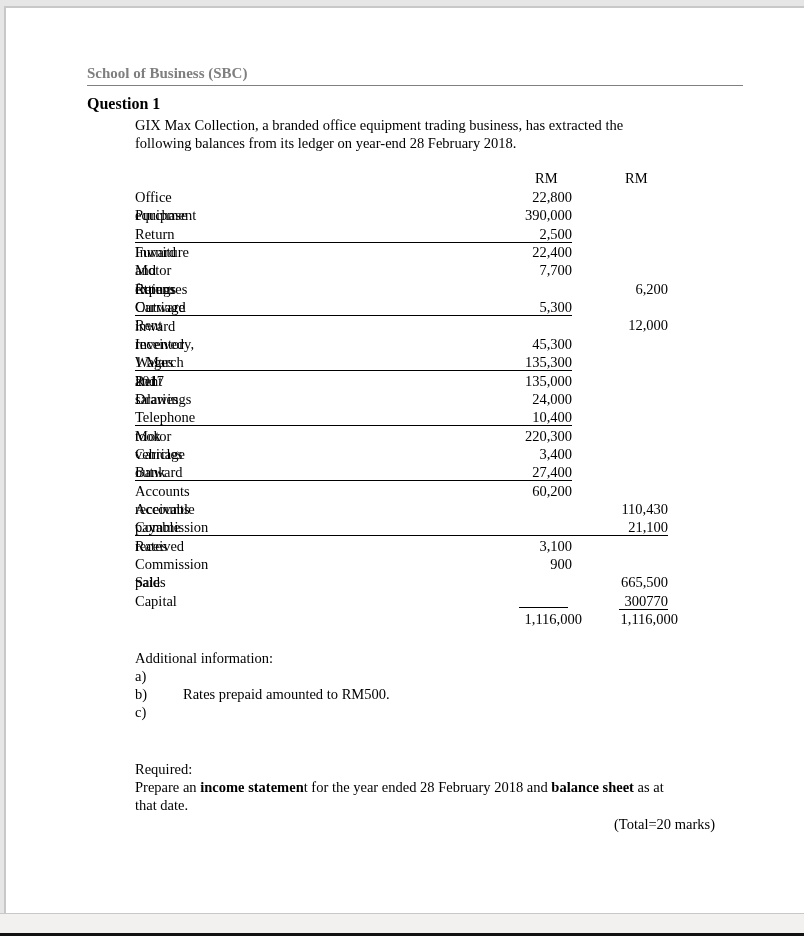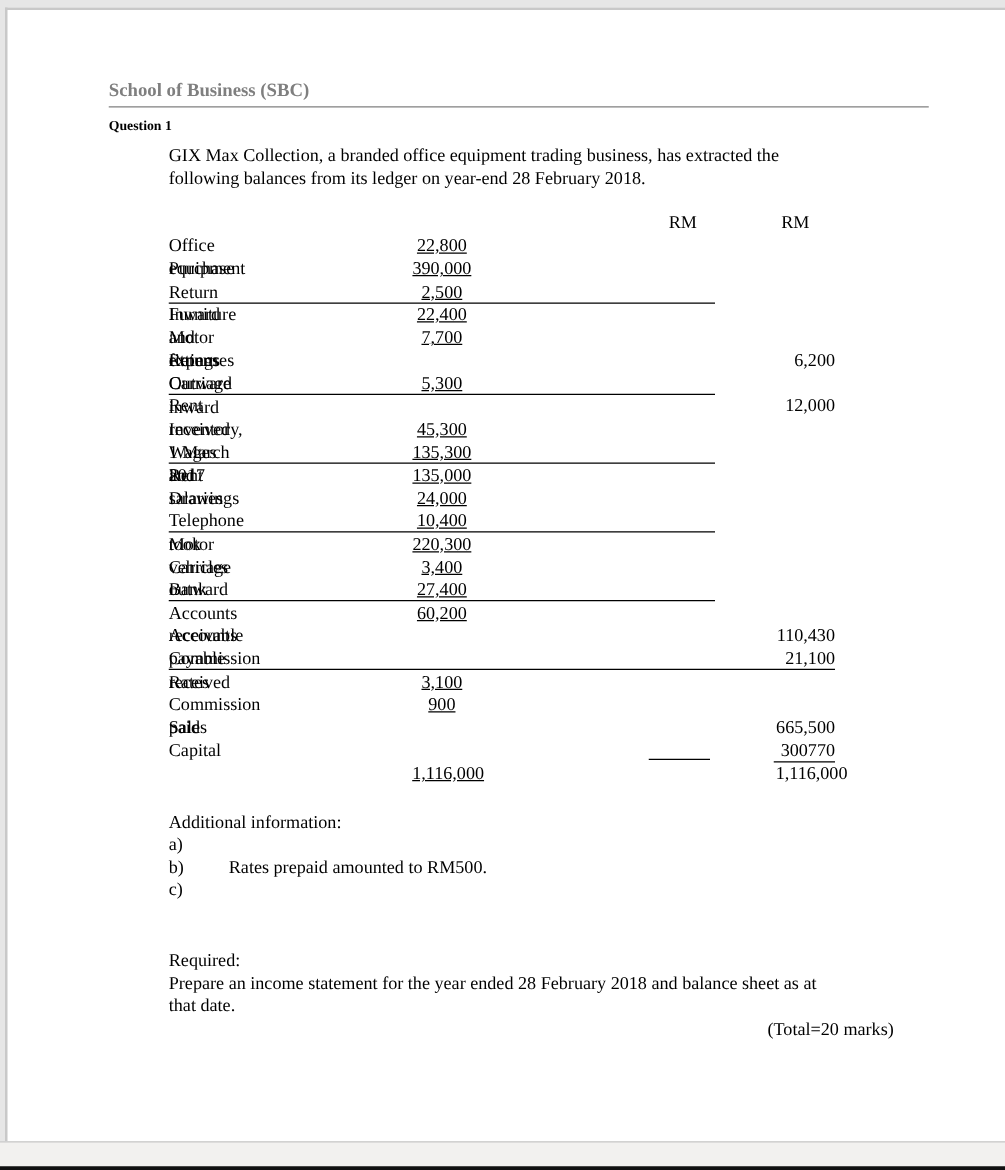"Question 1" .question-title { font-size: 11px -> 16px }
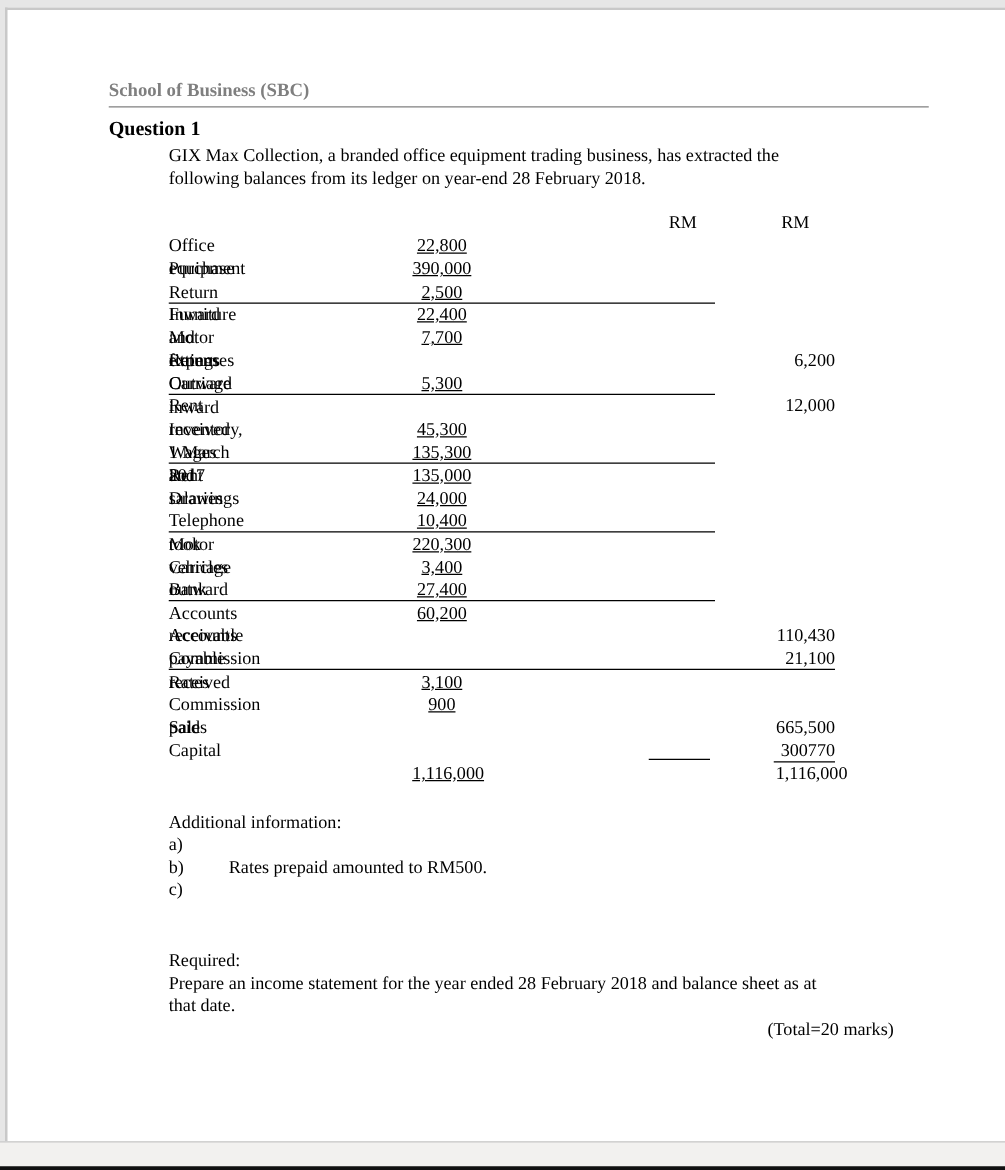"22,800" .row .c1 { text-align: center -> right; text-decoration: underline -> none }
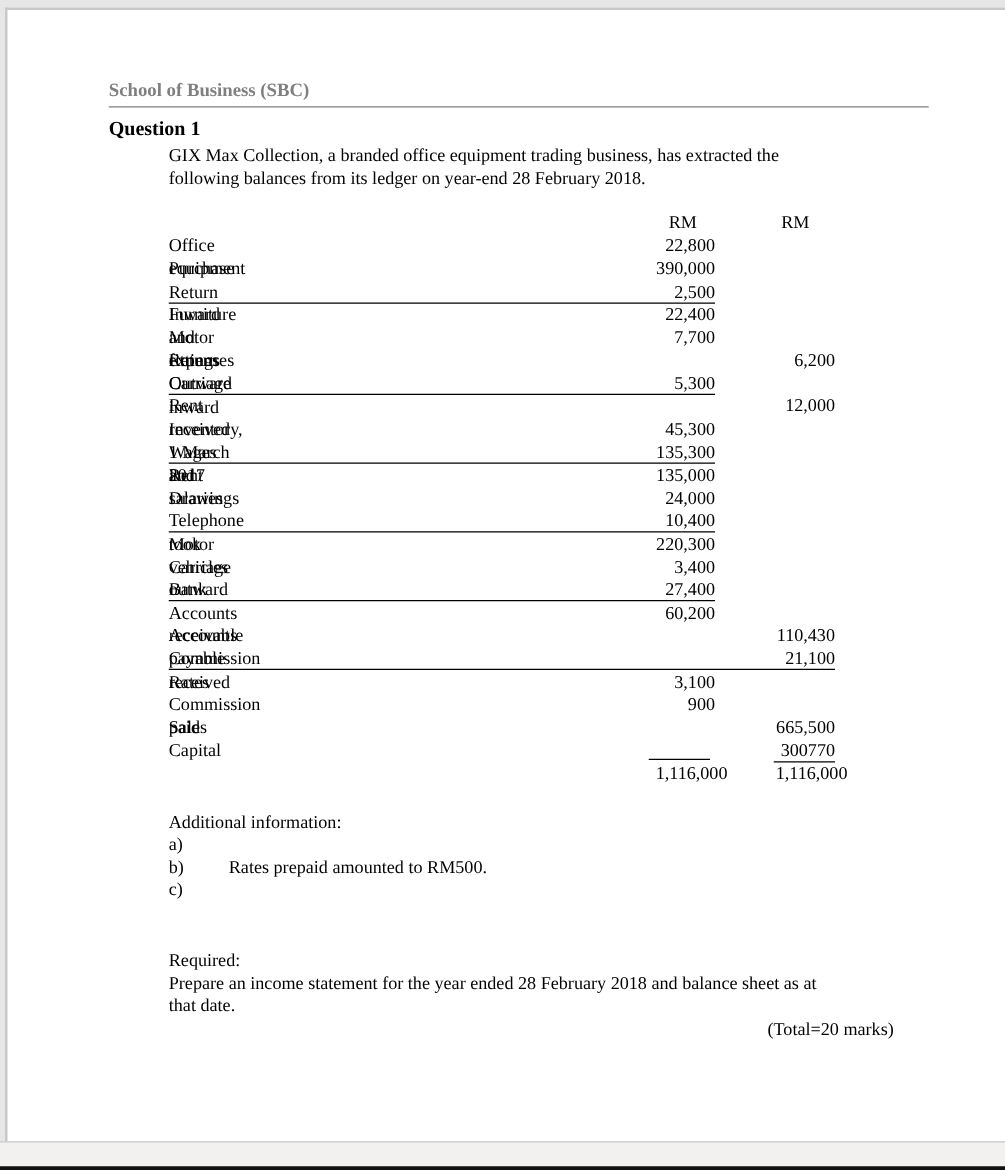"income statemen" b { font-weight: normal -> bold }
